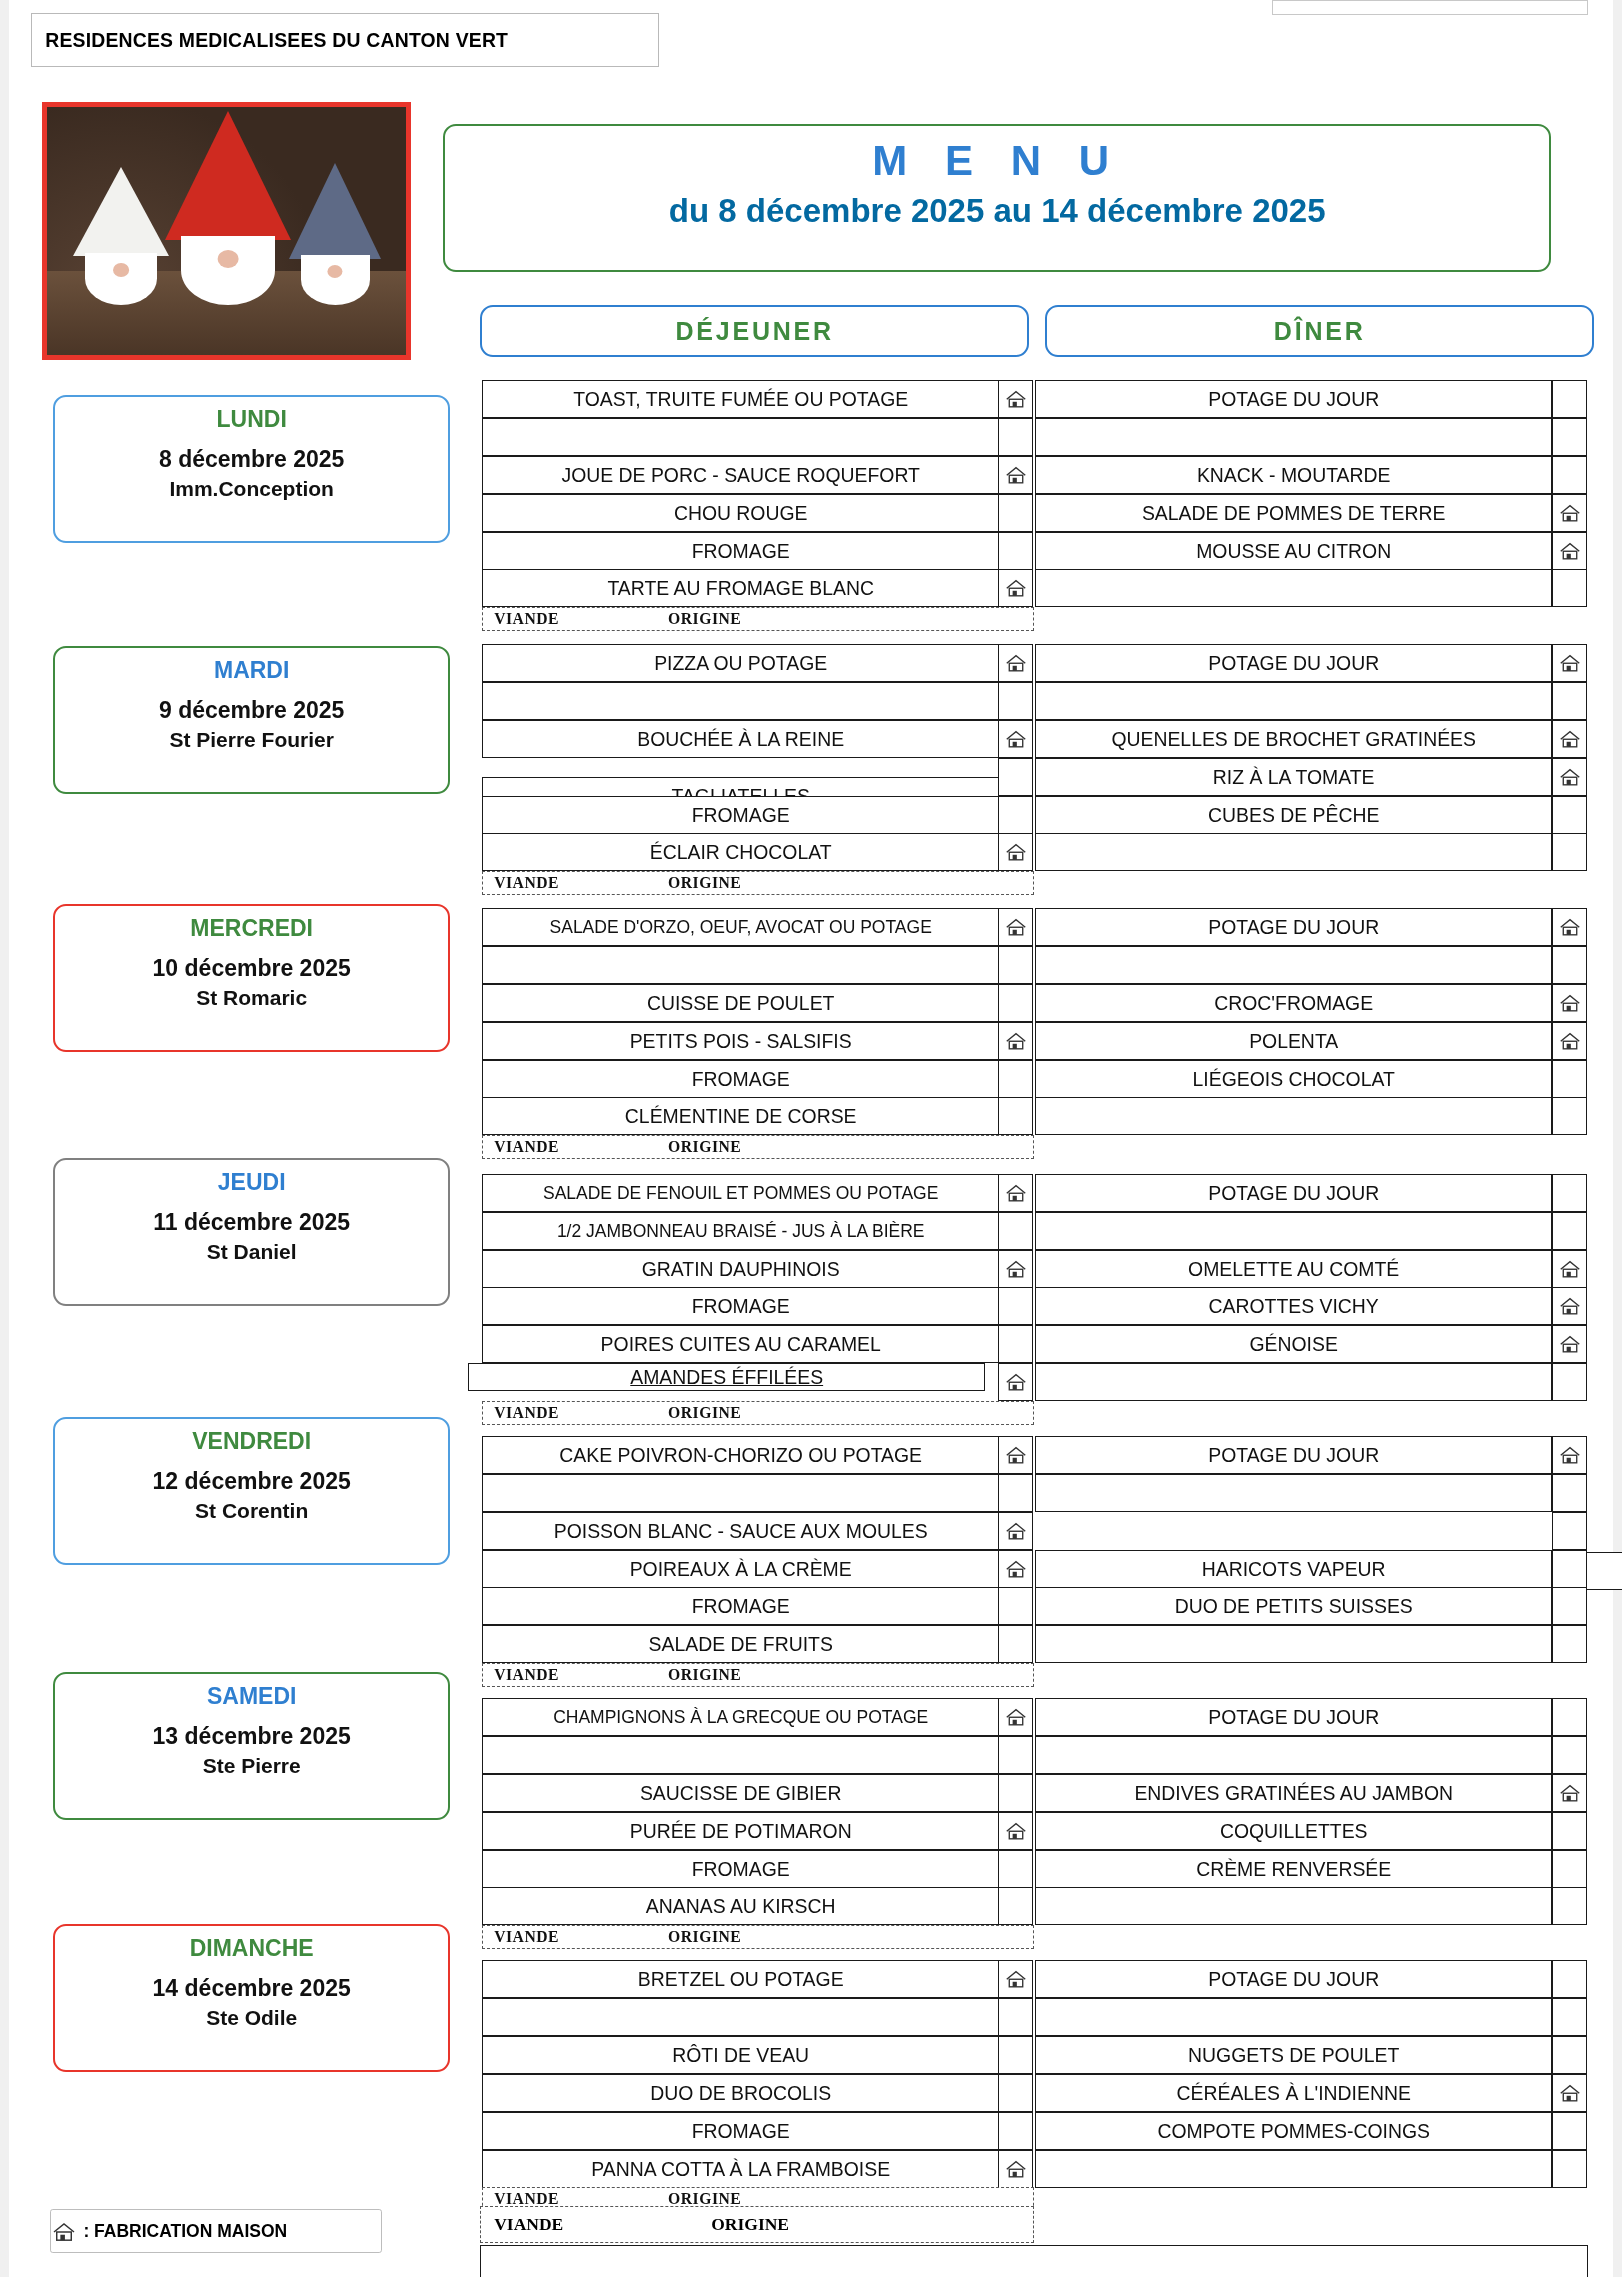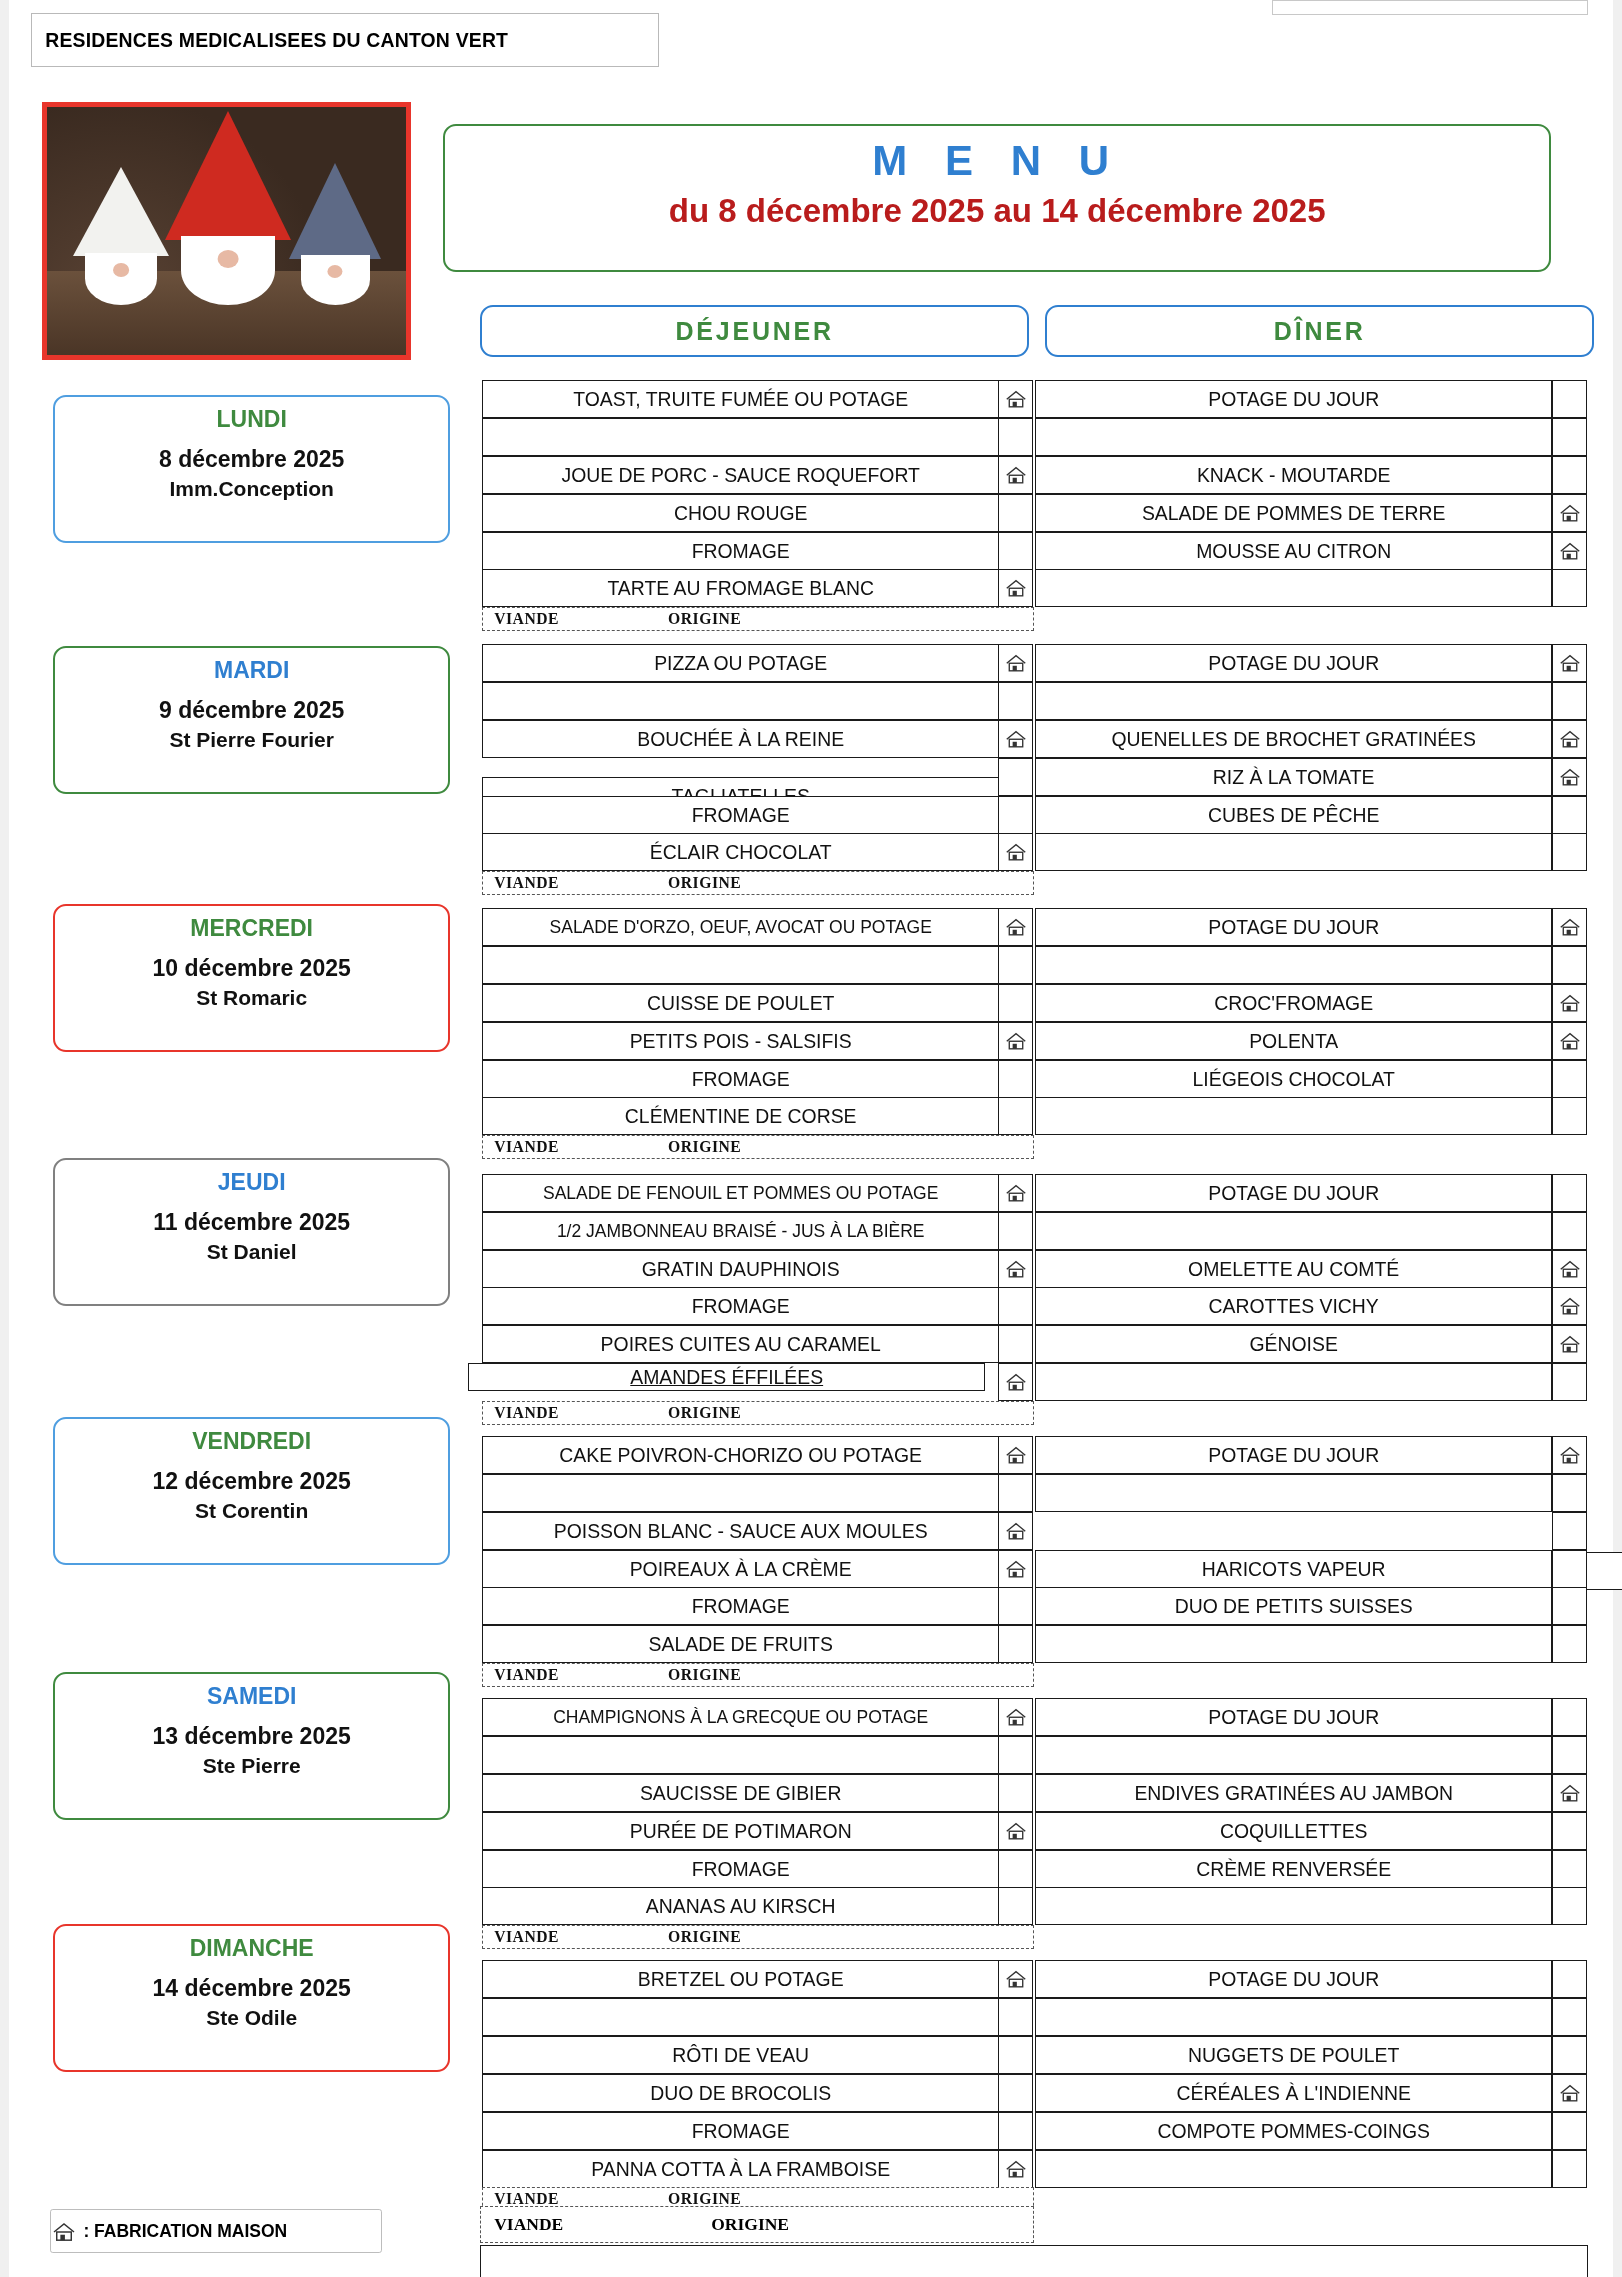"du 8 décembre 2025 au" .menu-banner .m2 { color: #b91c1c -> #0369a1 }
